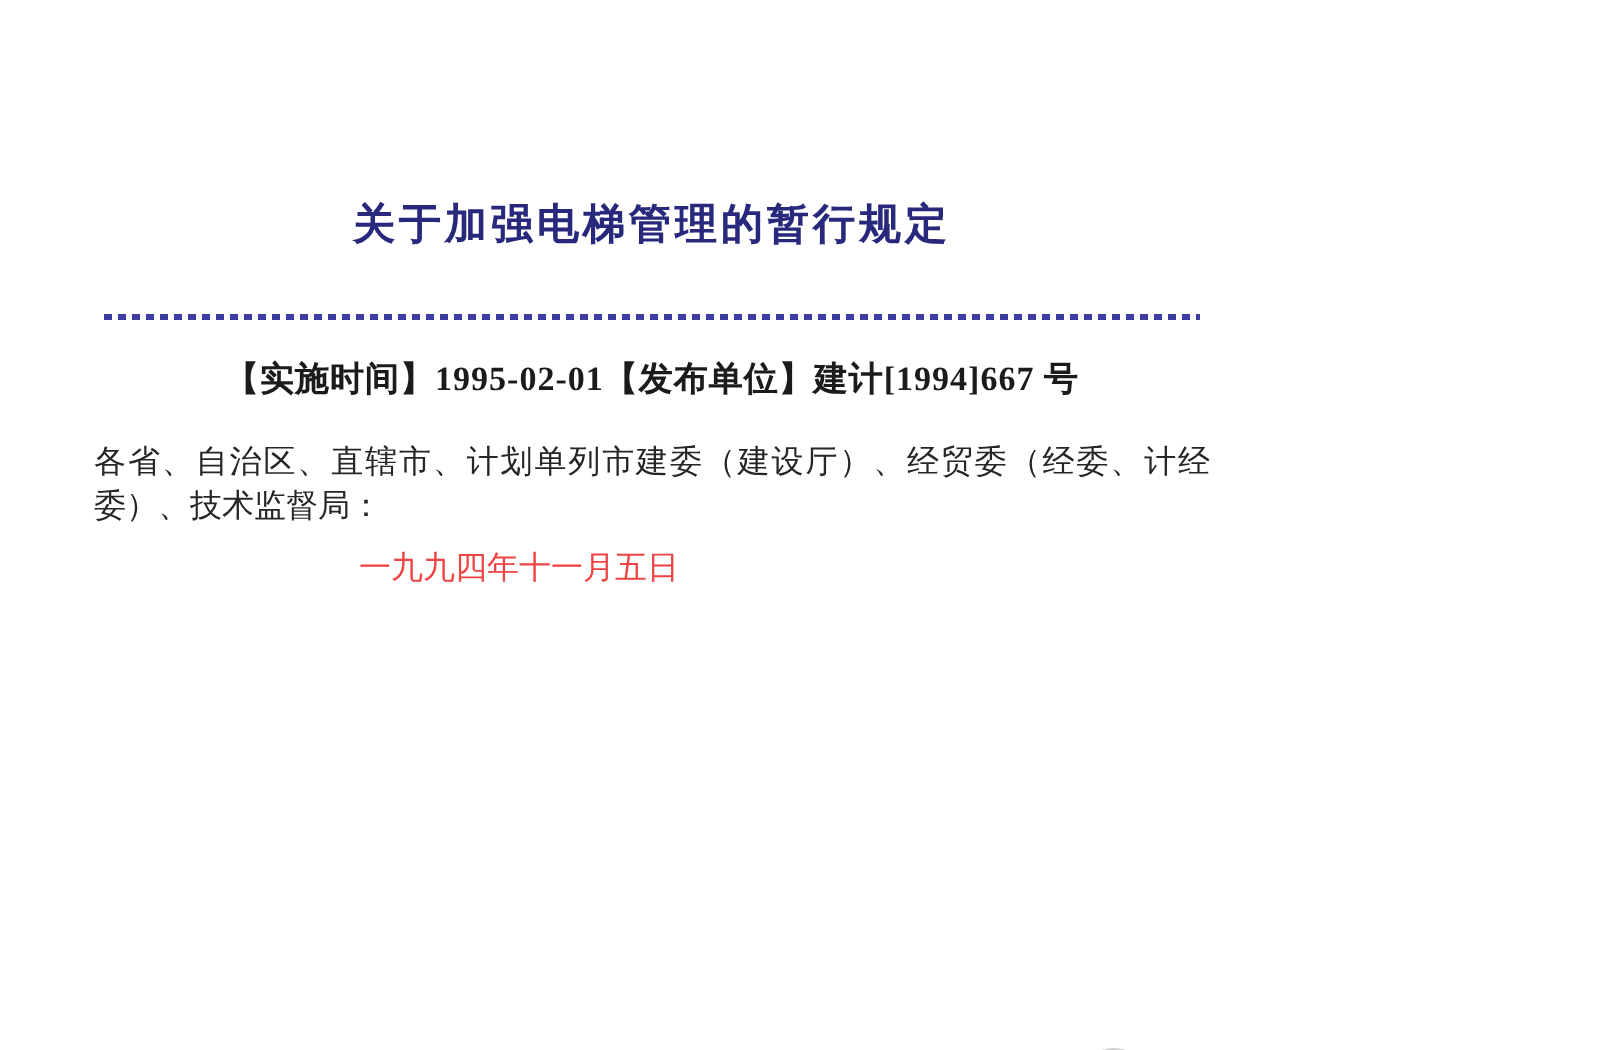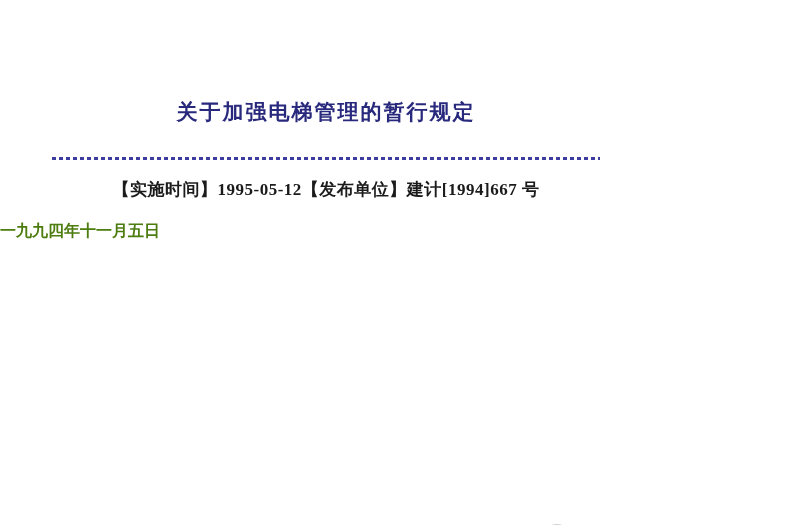"【实施时间】1995-05-12【发布单位】建计[1994]667 号" div.meta-line { text: 1995-05-12 -> 1995-02-01 }
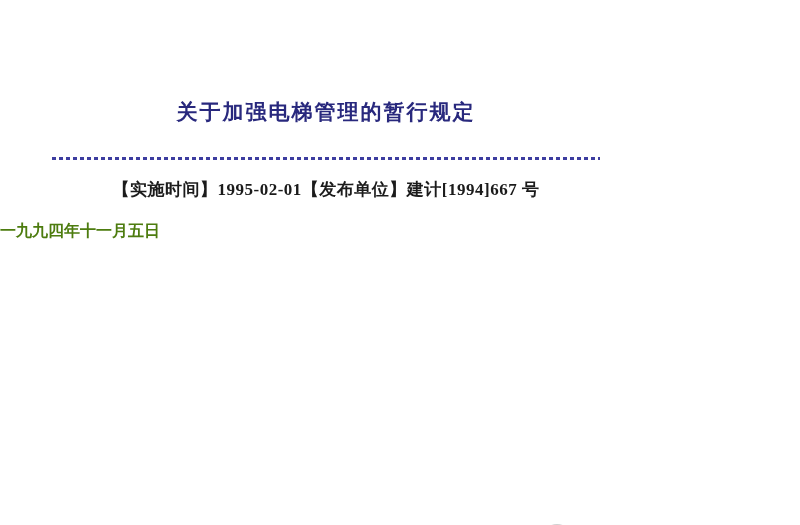"各省、自治区、直辖市、计划单列市建委（建设厅）、经贸委（经委、计经委）、技术监督" p { html: none -> <p>各省、自治区、直辖市、计划单列市建委（建设厅）、经贸委（经委、计经委）、技术监督局：</p> }
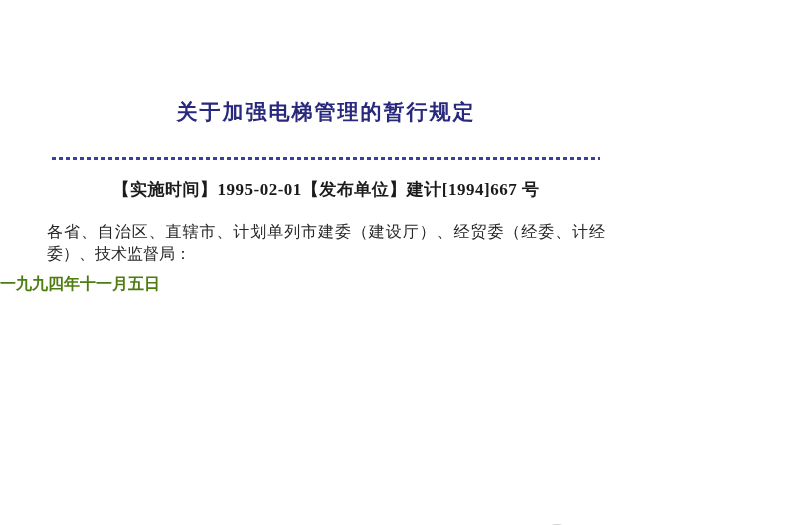"一九九四年十一月五日" .date-line { color: #4d7c0f -> #ef4444; font-weight: bold -> none; text-align: left -> center }
